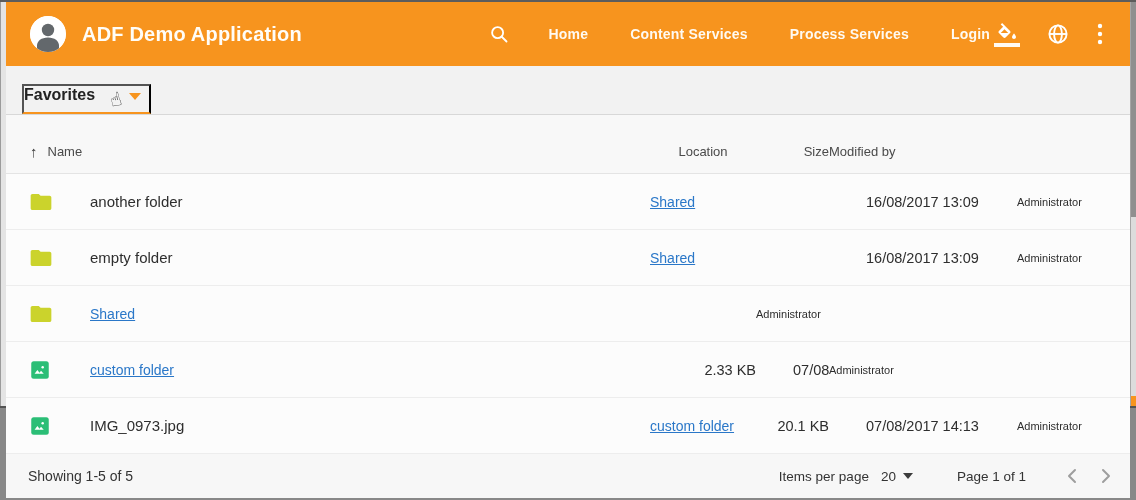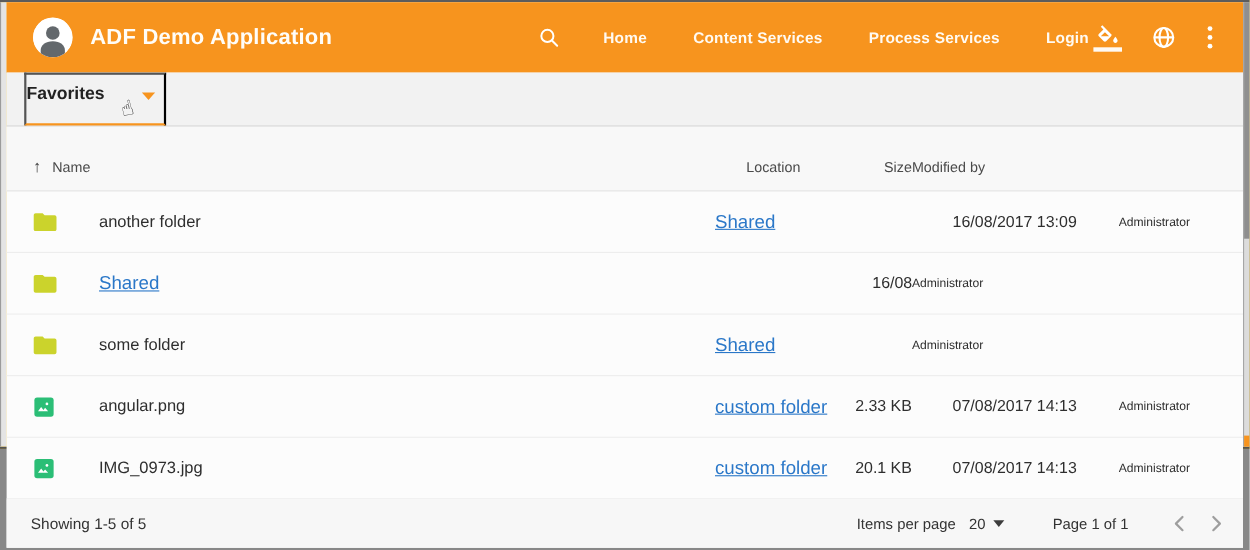"Favorites" .subbar { align-items: none -> flex-end }
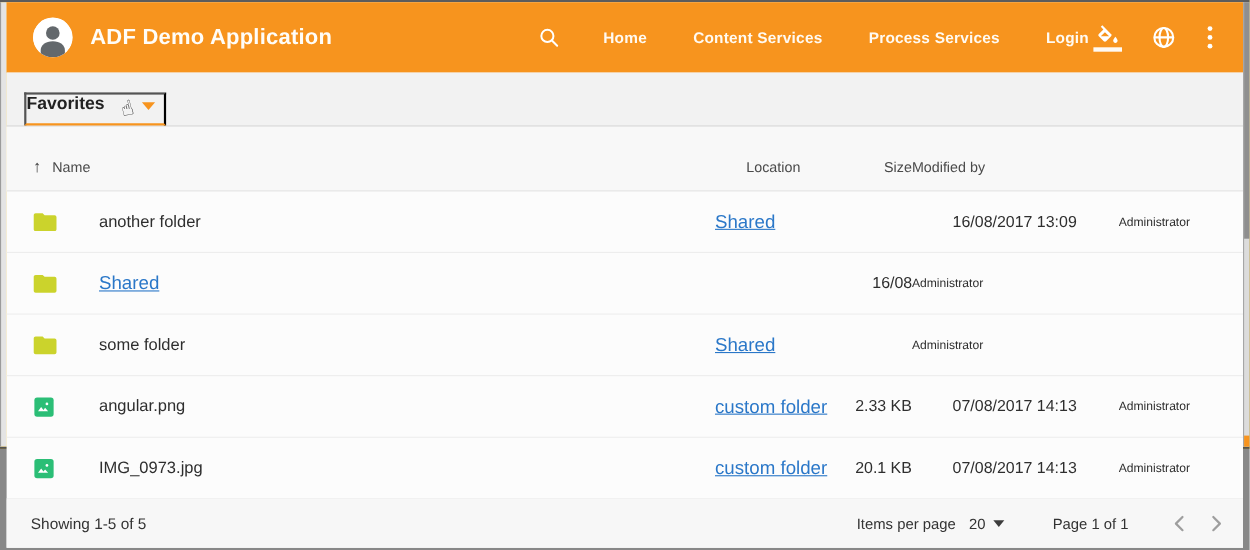"Shared" .loc-cell a { font-size: 17px -> 14px }
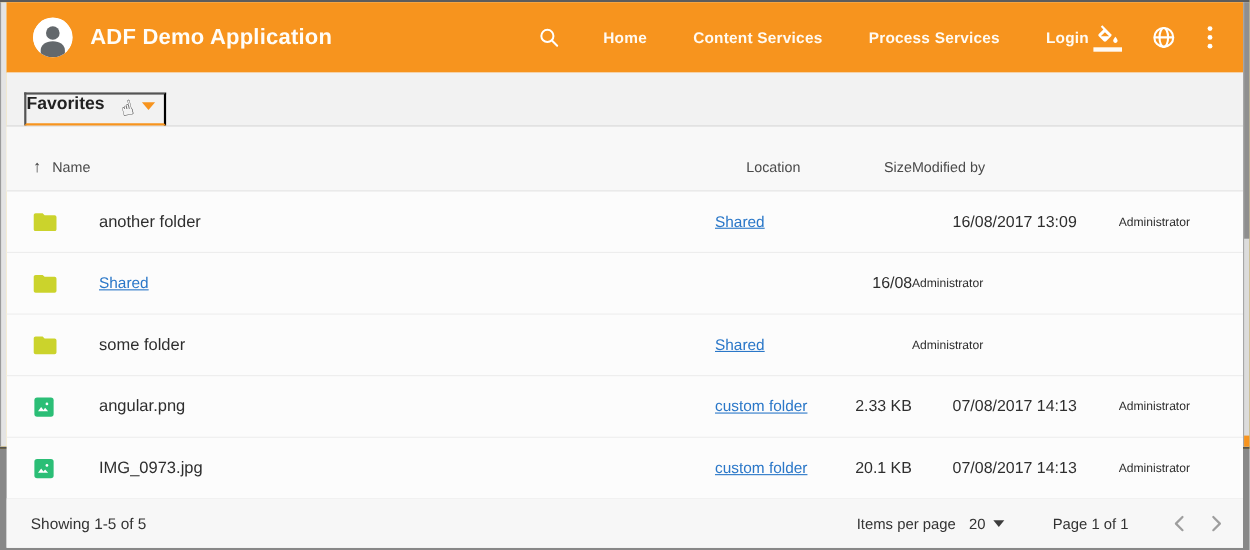"empty folder" div.cell { html: none -> <div>empty folder</div> }
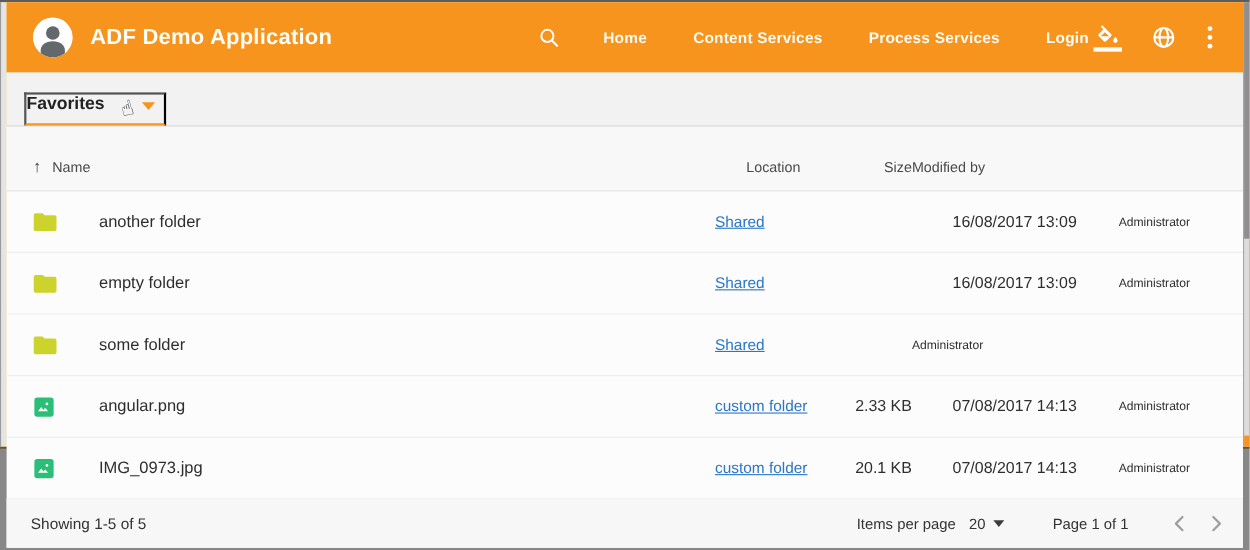"some folder" div.cell { html: <div>some folder</div> -> none }
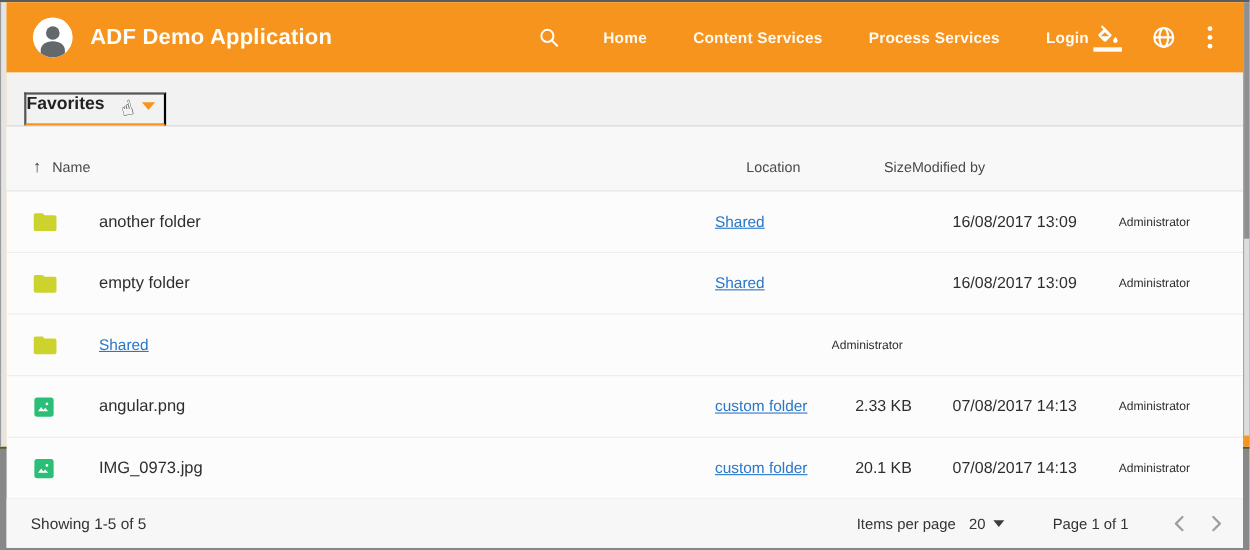"angular.png" div.cell { html: <div>angular.png</div> -> none }
